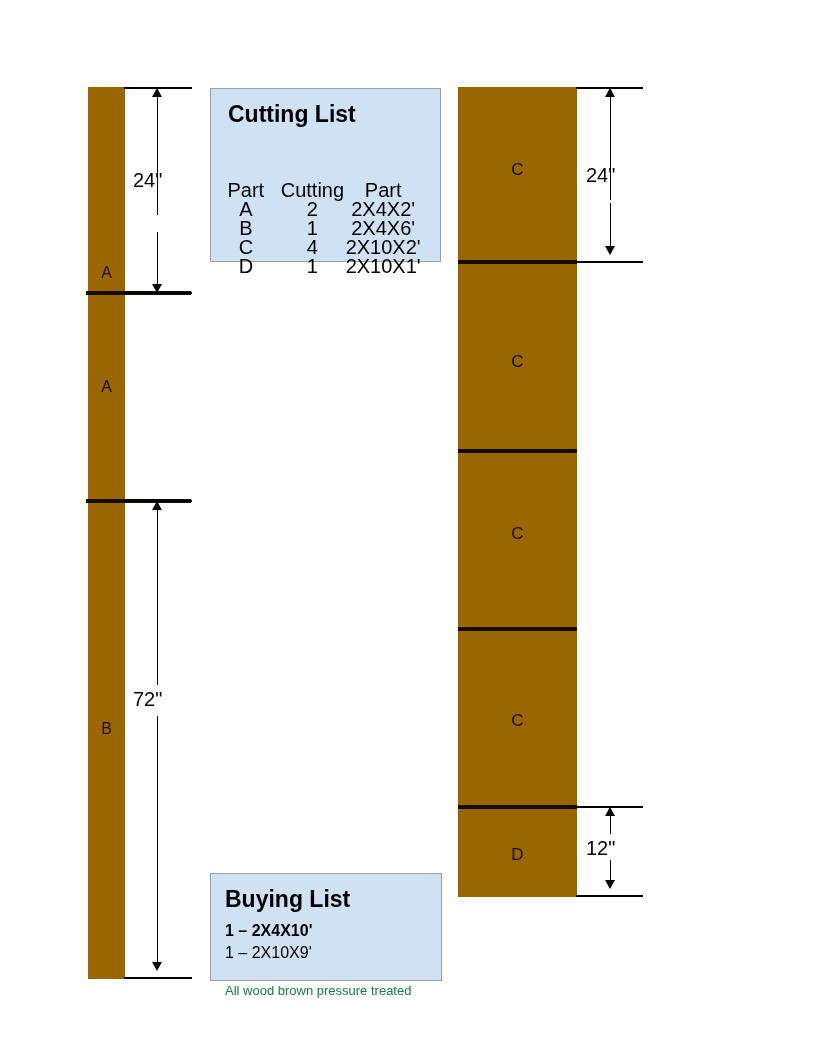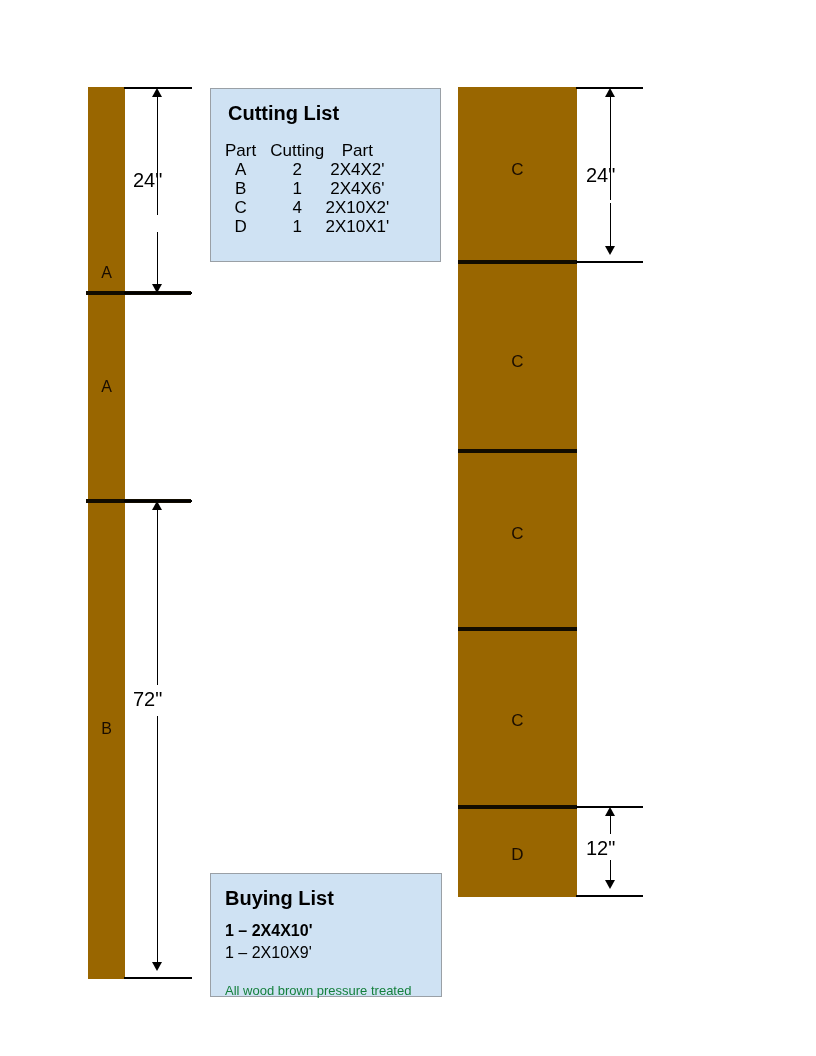"Cutting List" .info-title { font-size: 20px -> 23px }
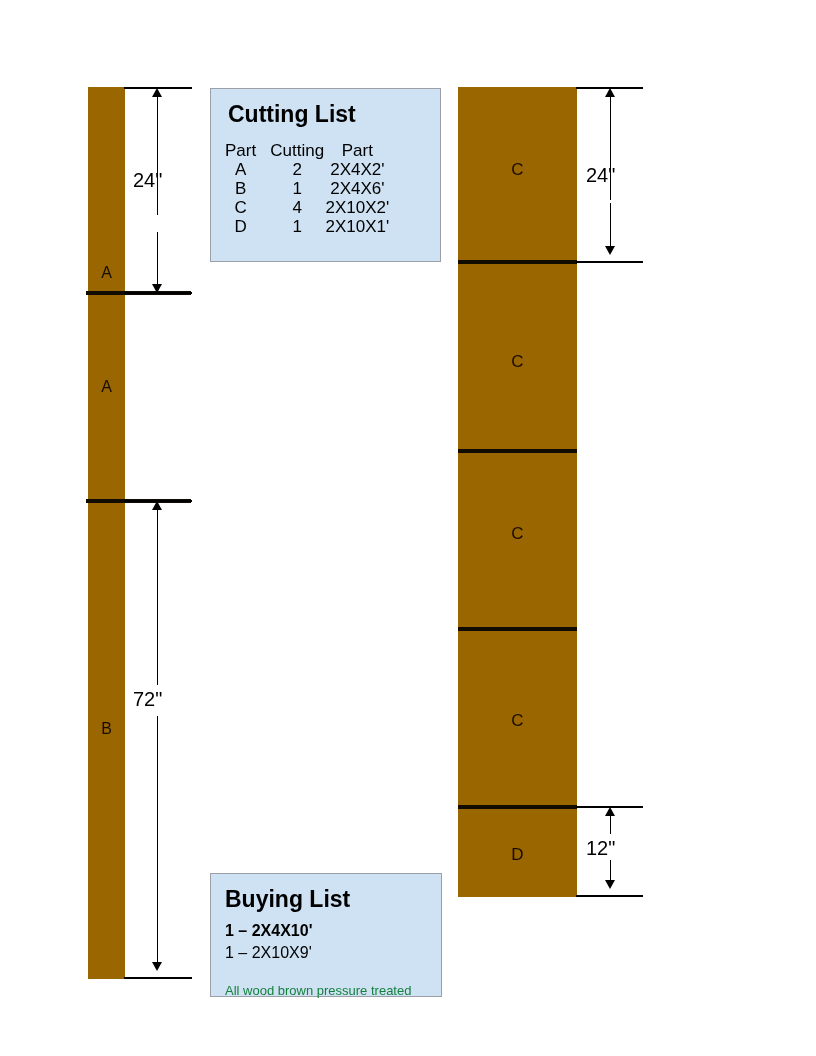"Part" .cut-table { font-size: 17px -> 20px; margin-top: none -> 40px }
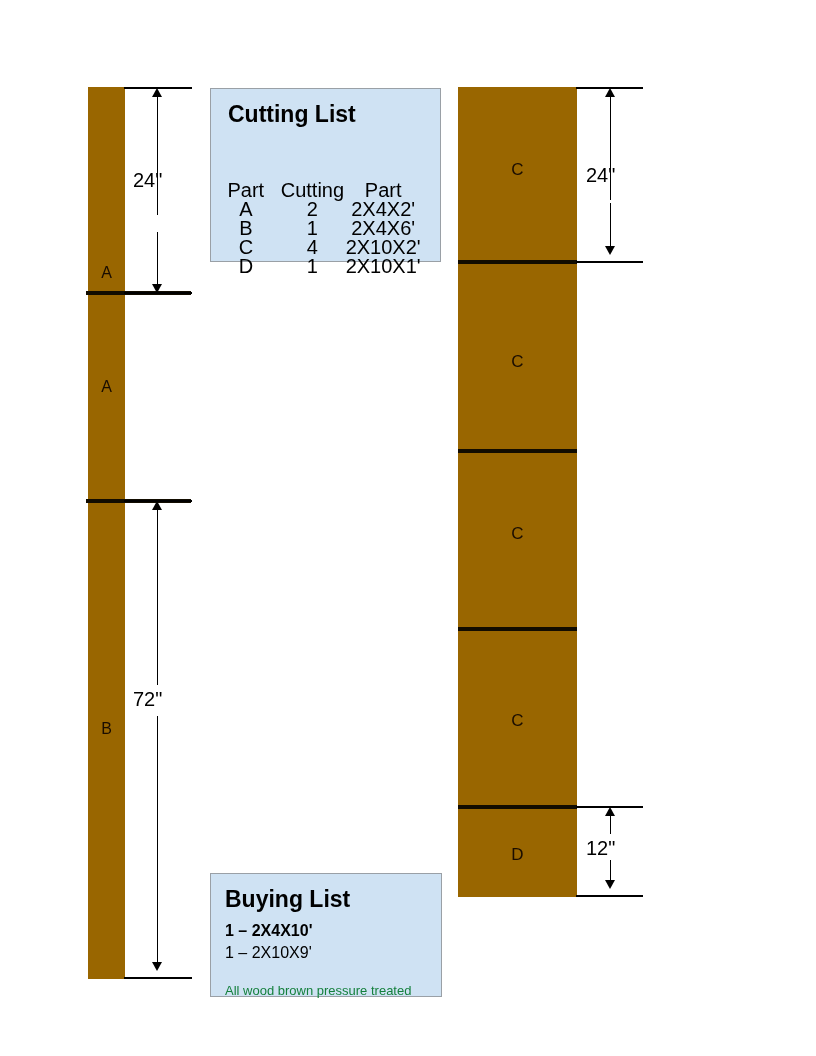"Buying List" div.info-box { height: 124px -> 108px }
